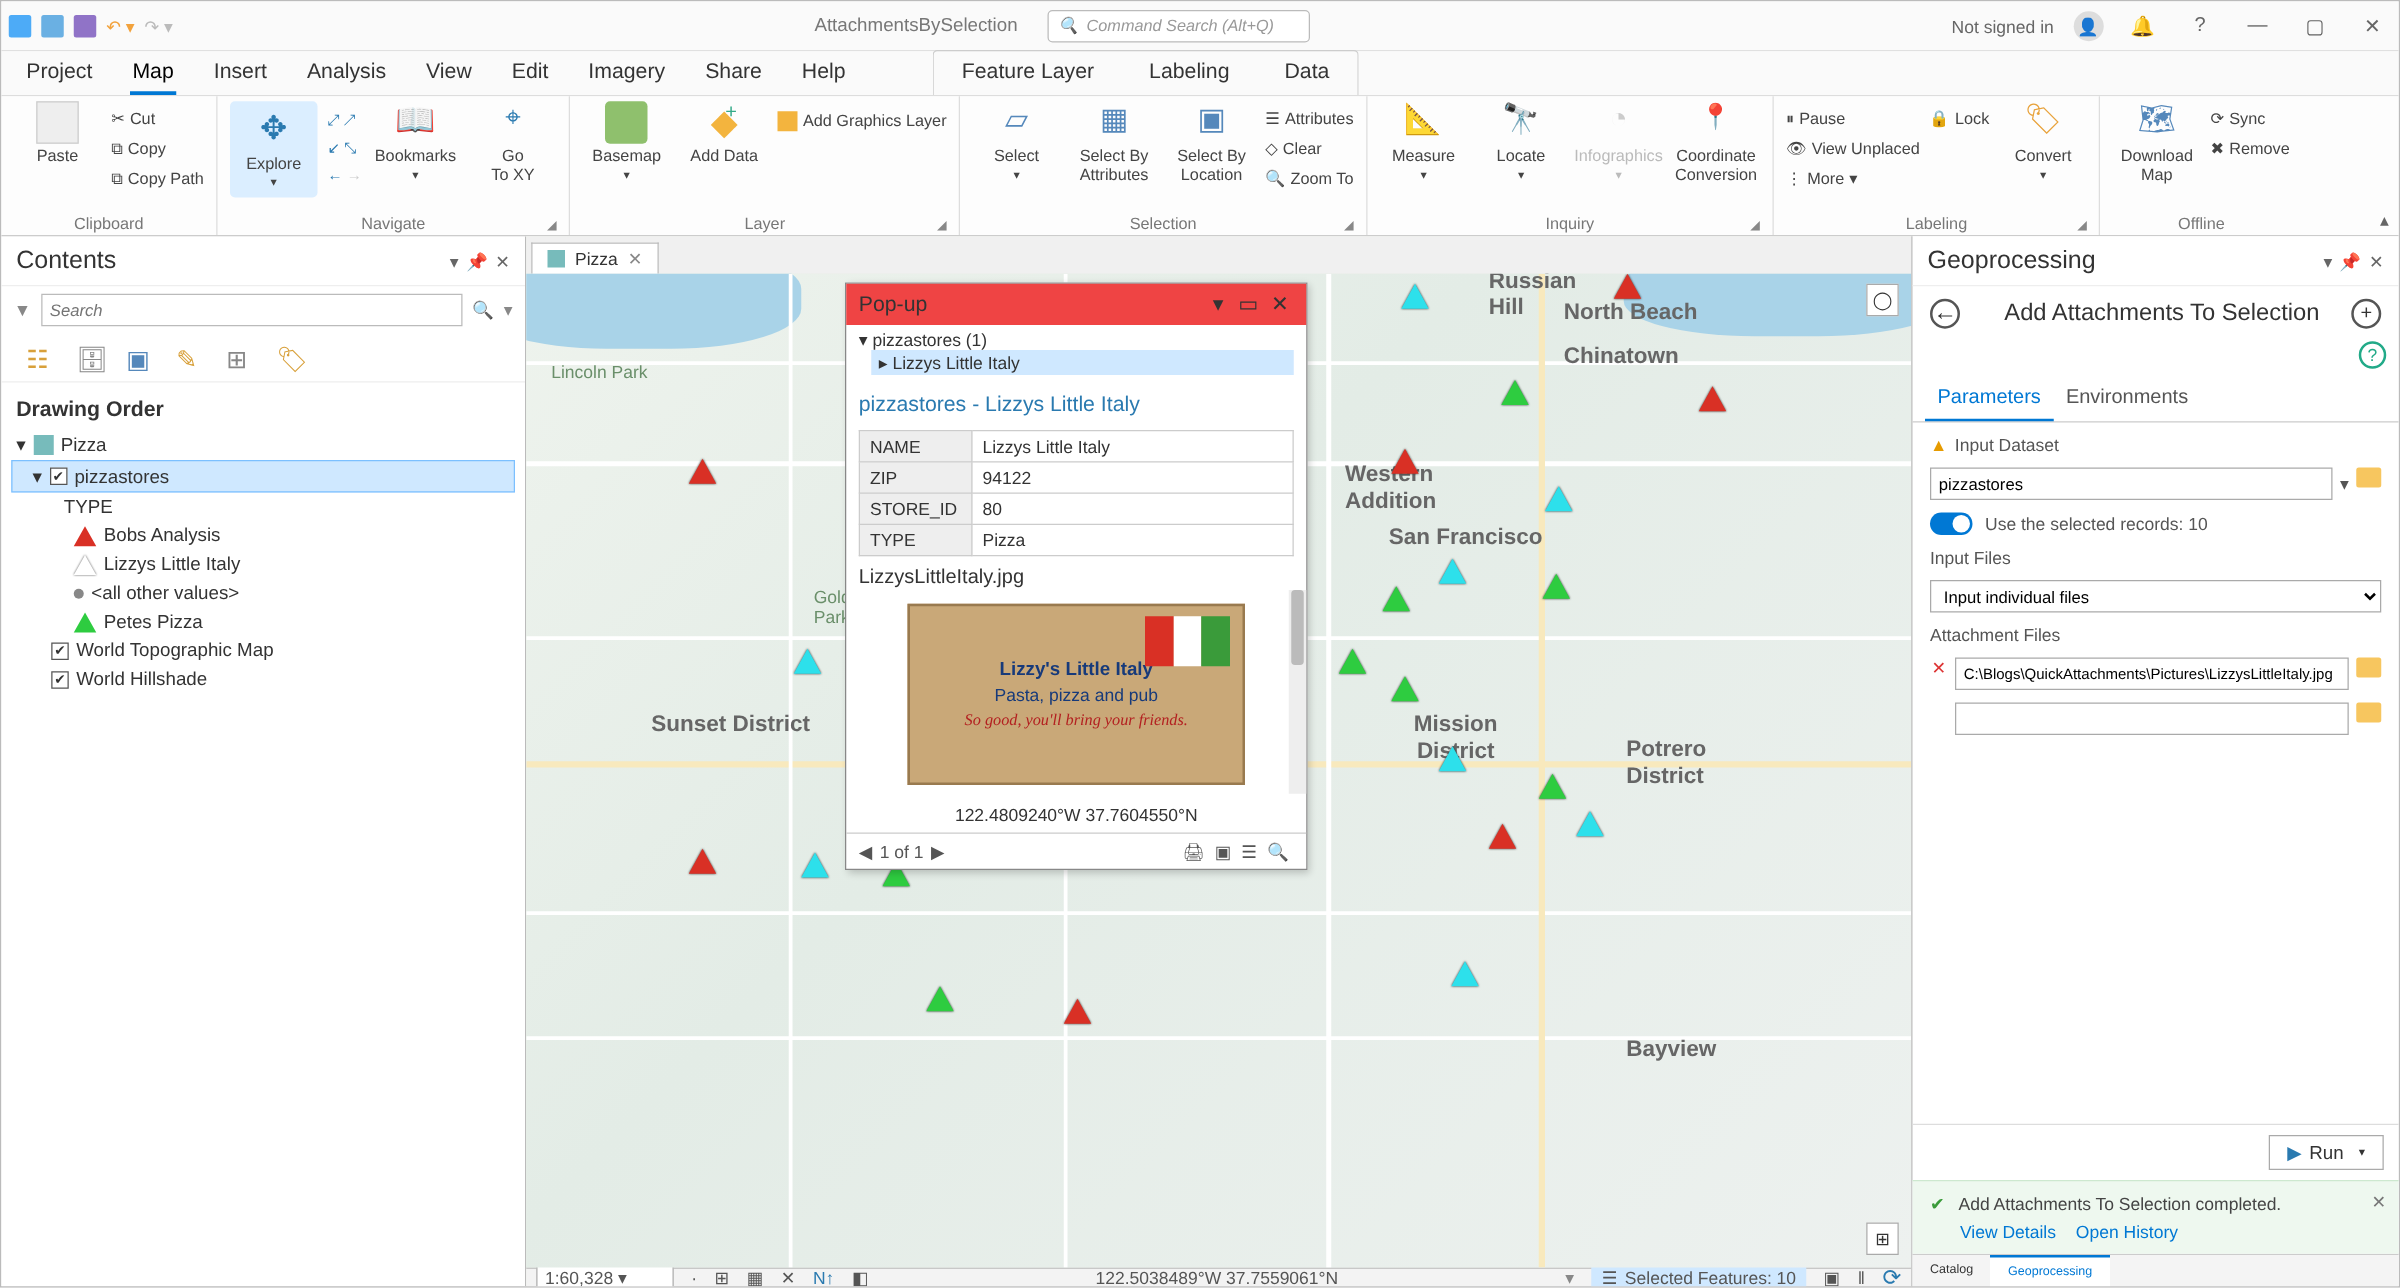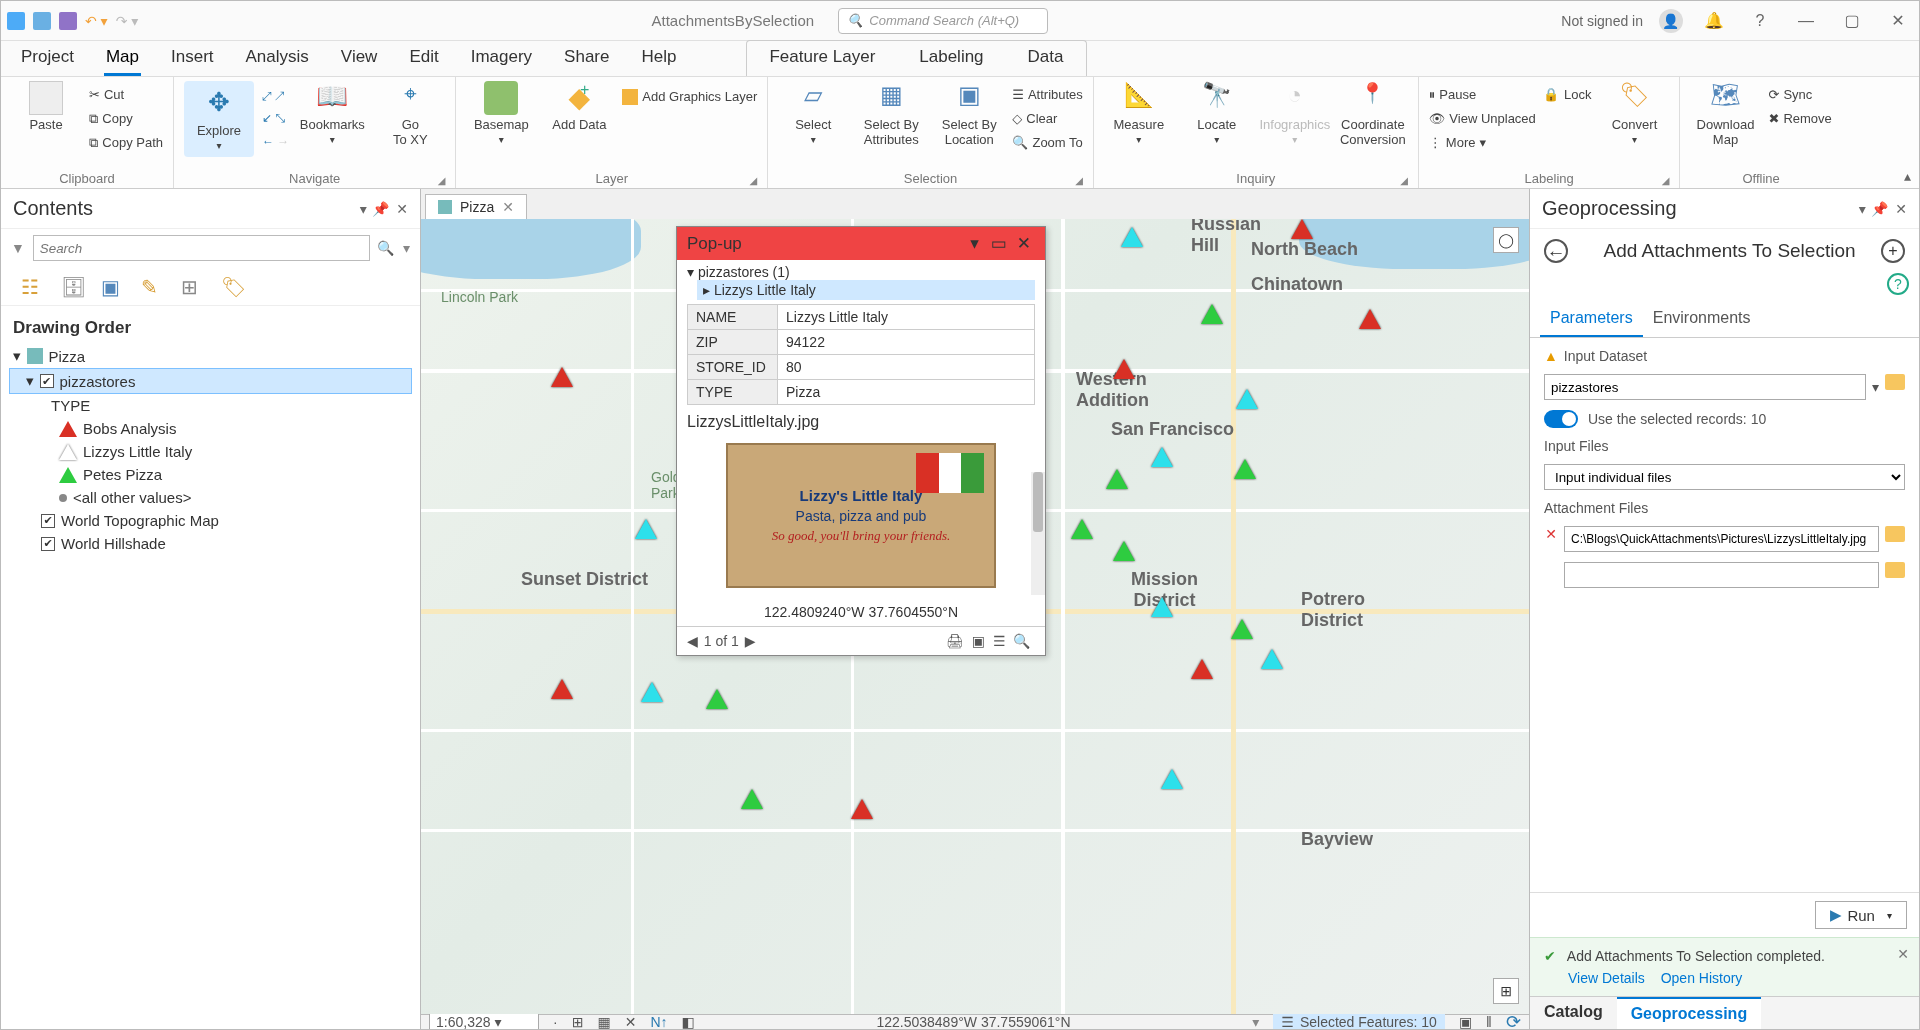"pizzastores - Lizzys Little Italy" div.title2 { html: none -> <div>pizzastores - Lizzys Little Italy</div> }
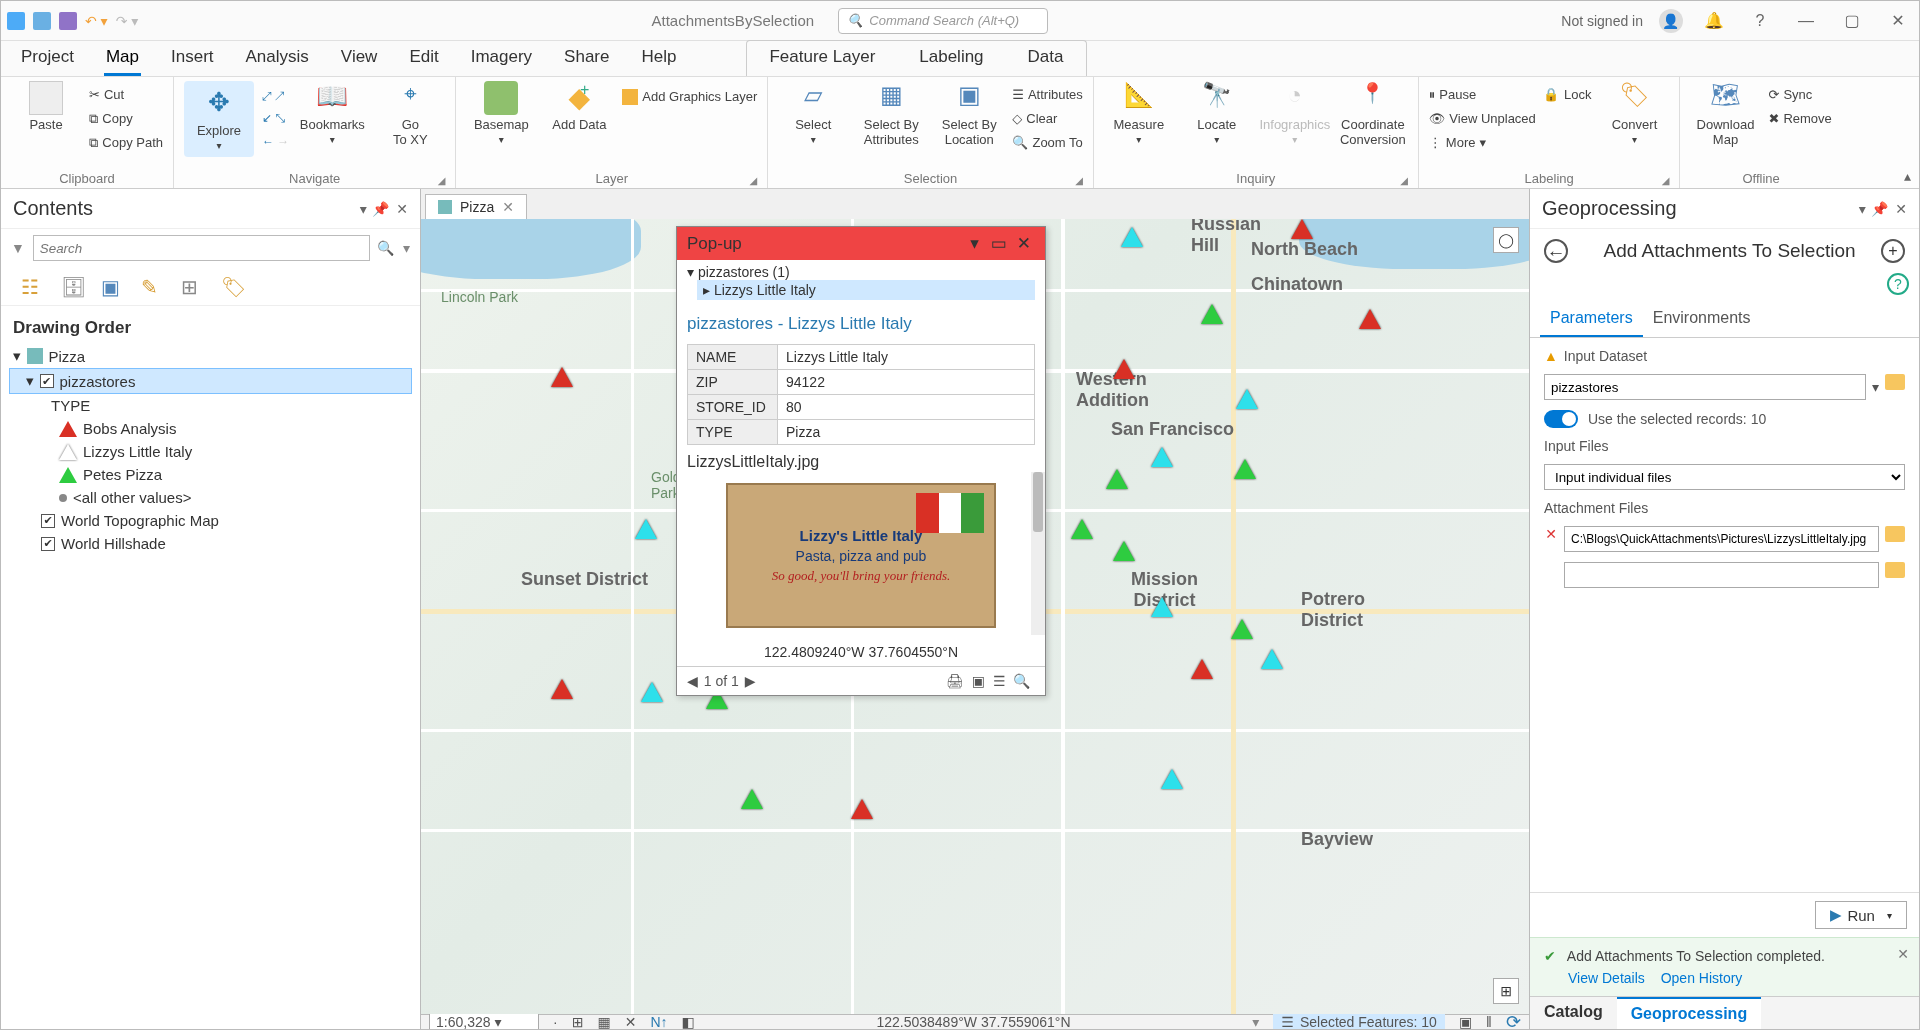"Petes Pizza" div.node { order: before "<all other values>" -> after "<all other values>" }
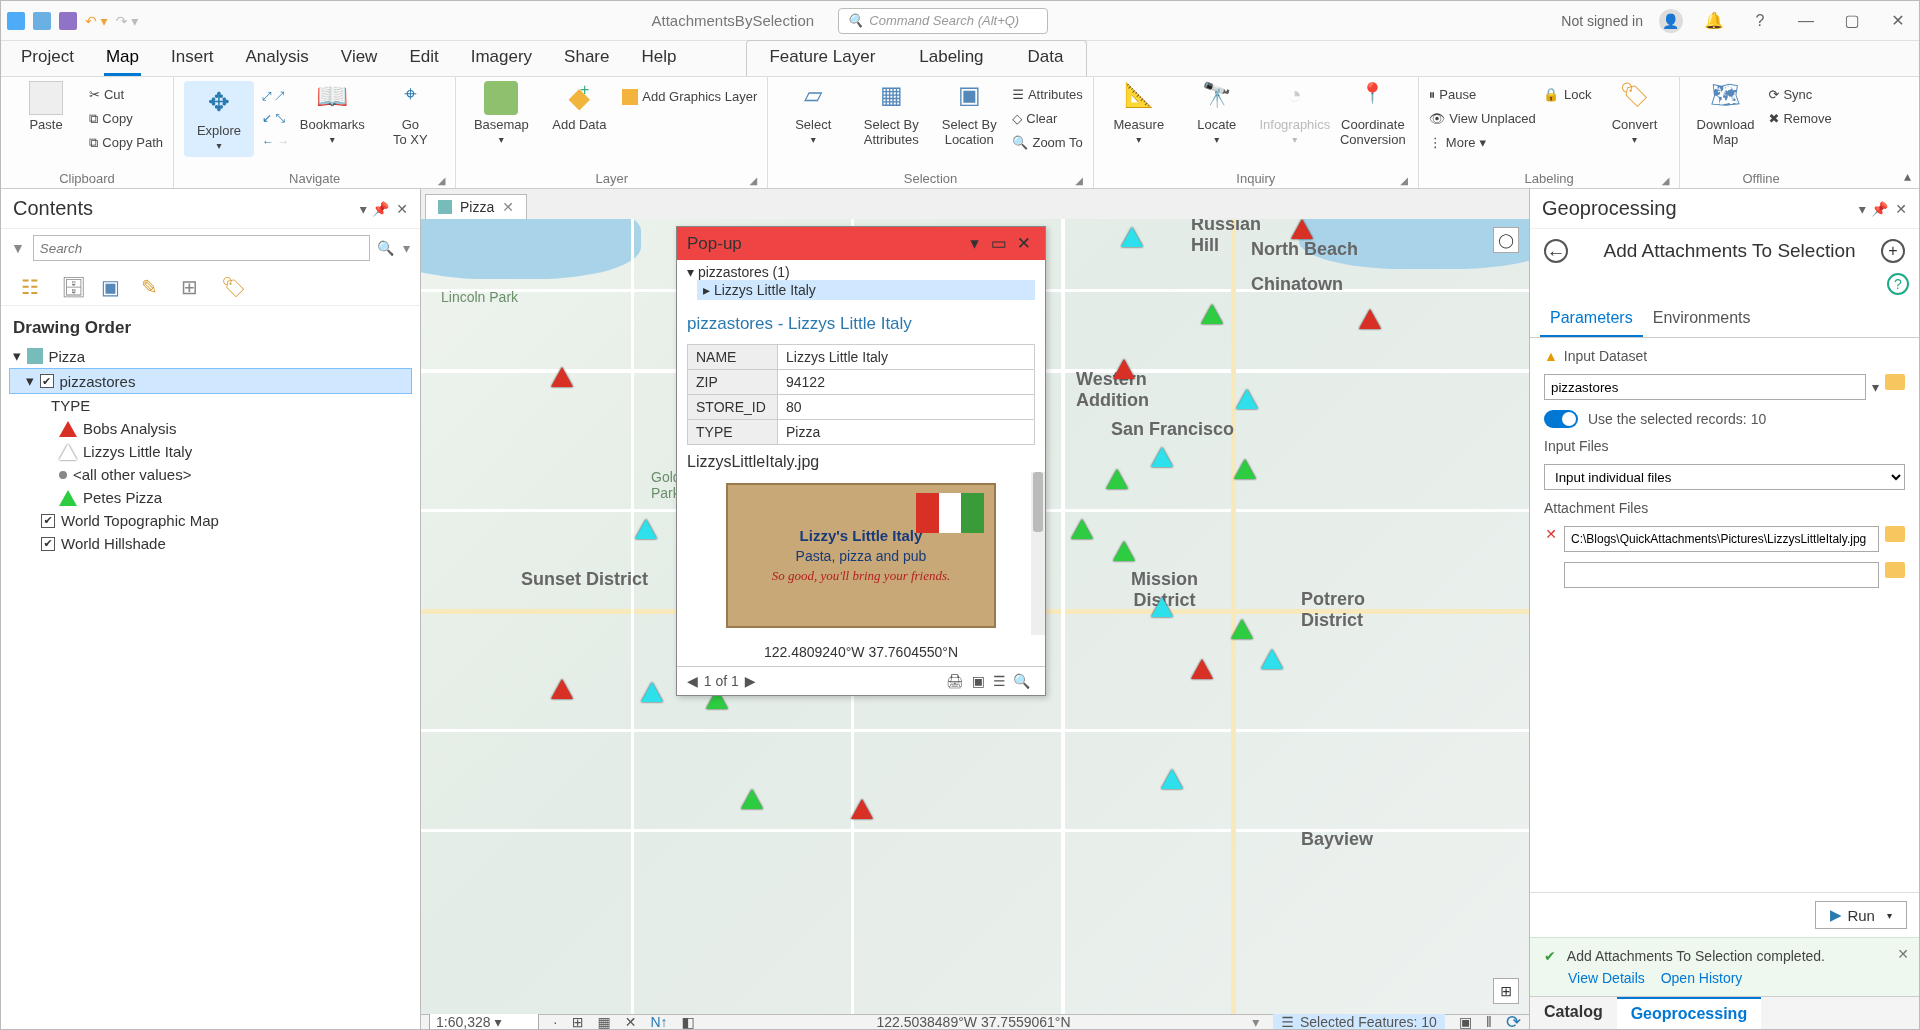"Catalog" .bottomtabs .bt { font-size: 16px -> 10px; font-weight: bold -> none }
